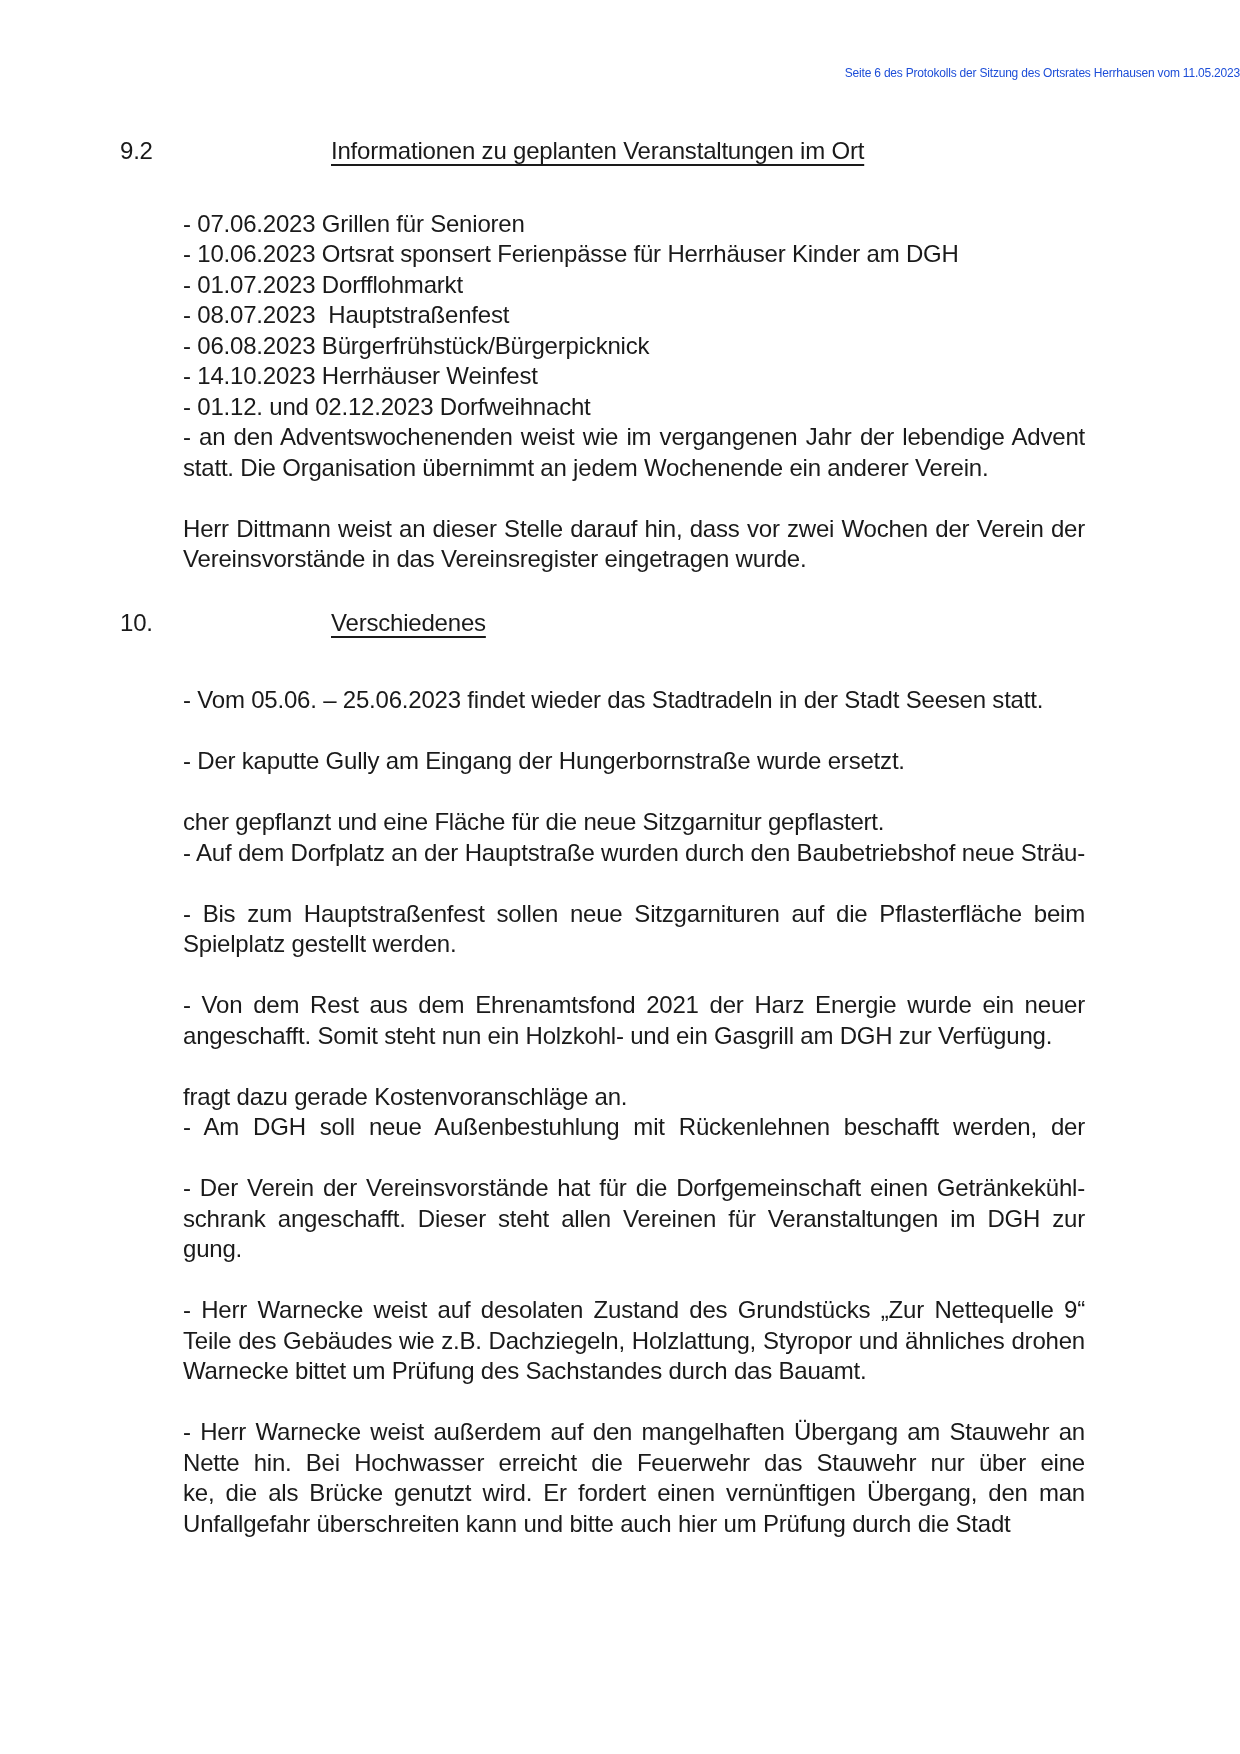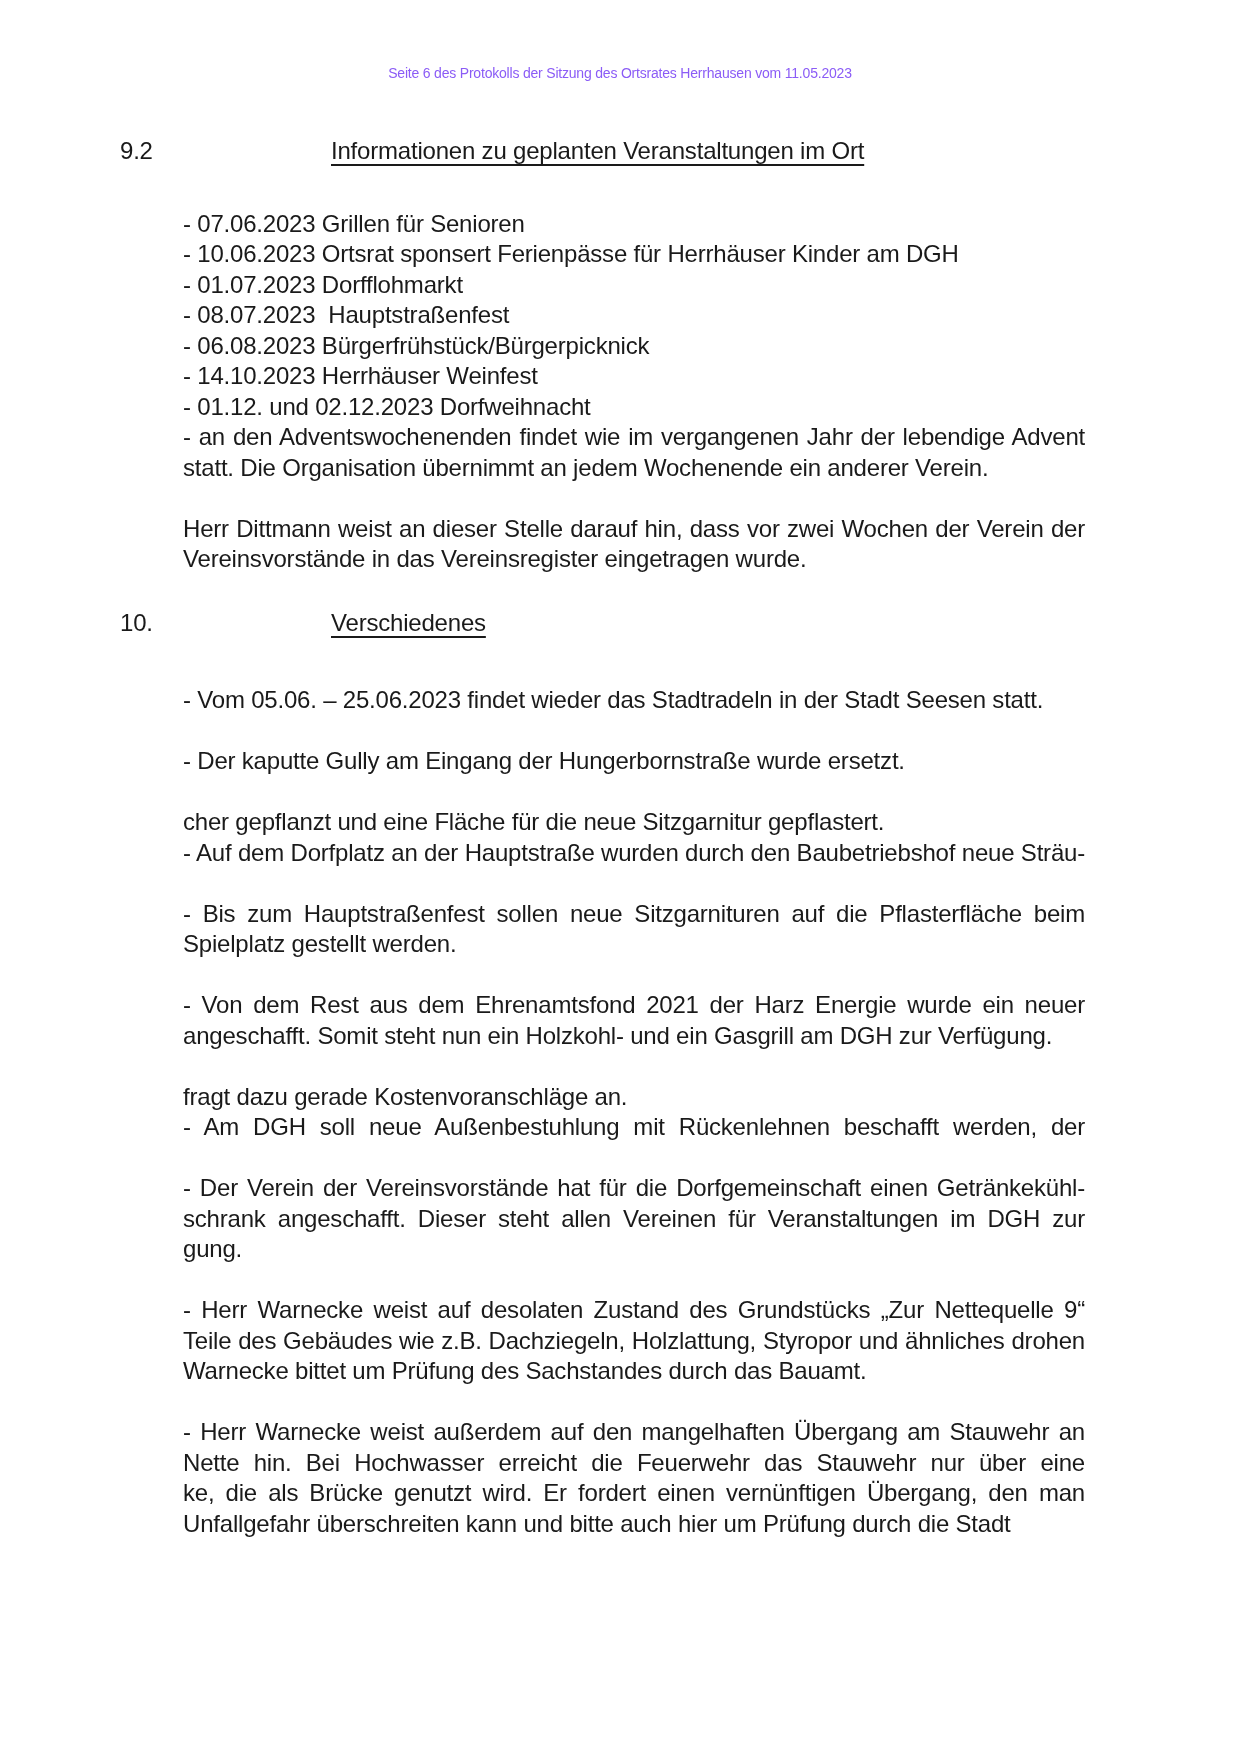"Seite 6 des Protokolls der" .doc-header { color: #8b5cf6 -> #1d4ed8; font-size: 14px -> 12px; text-align: center -> right }
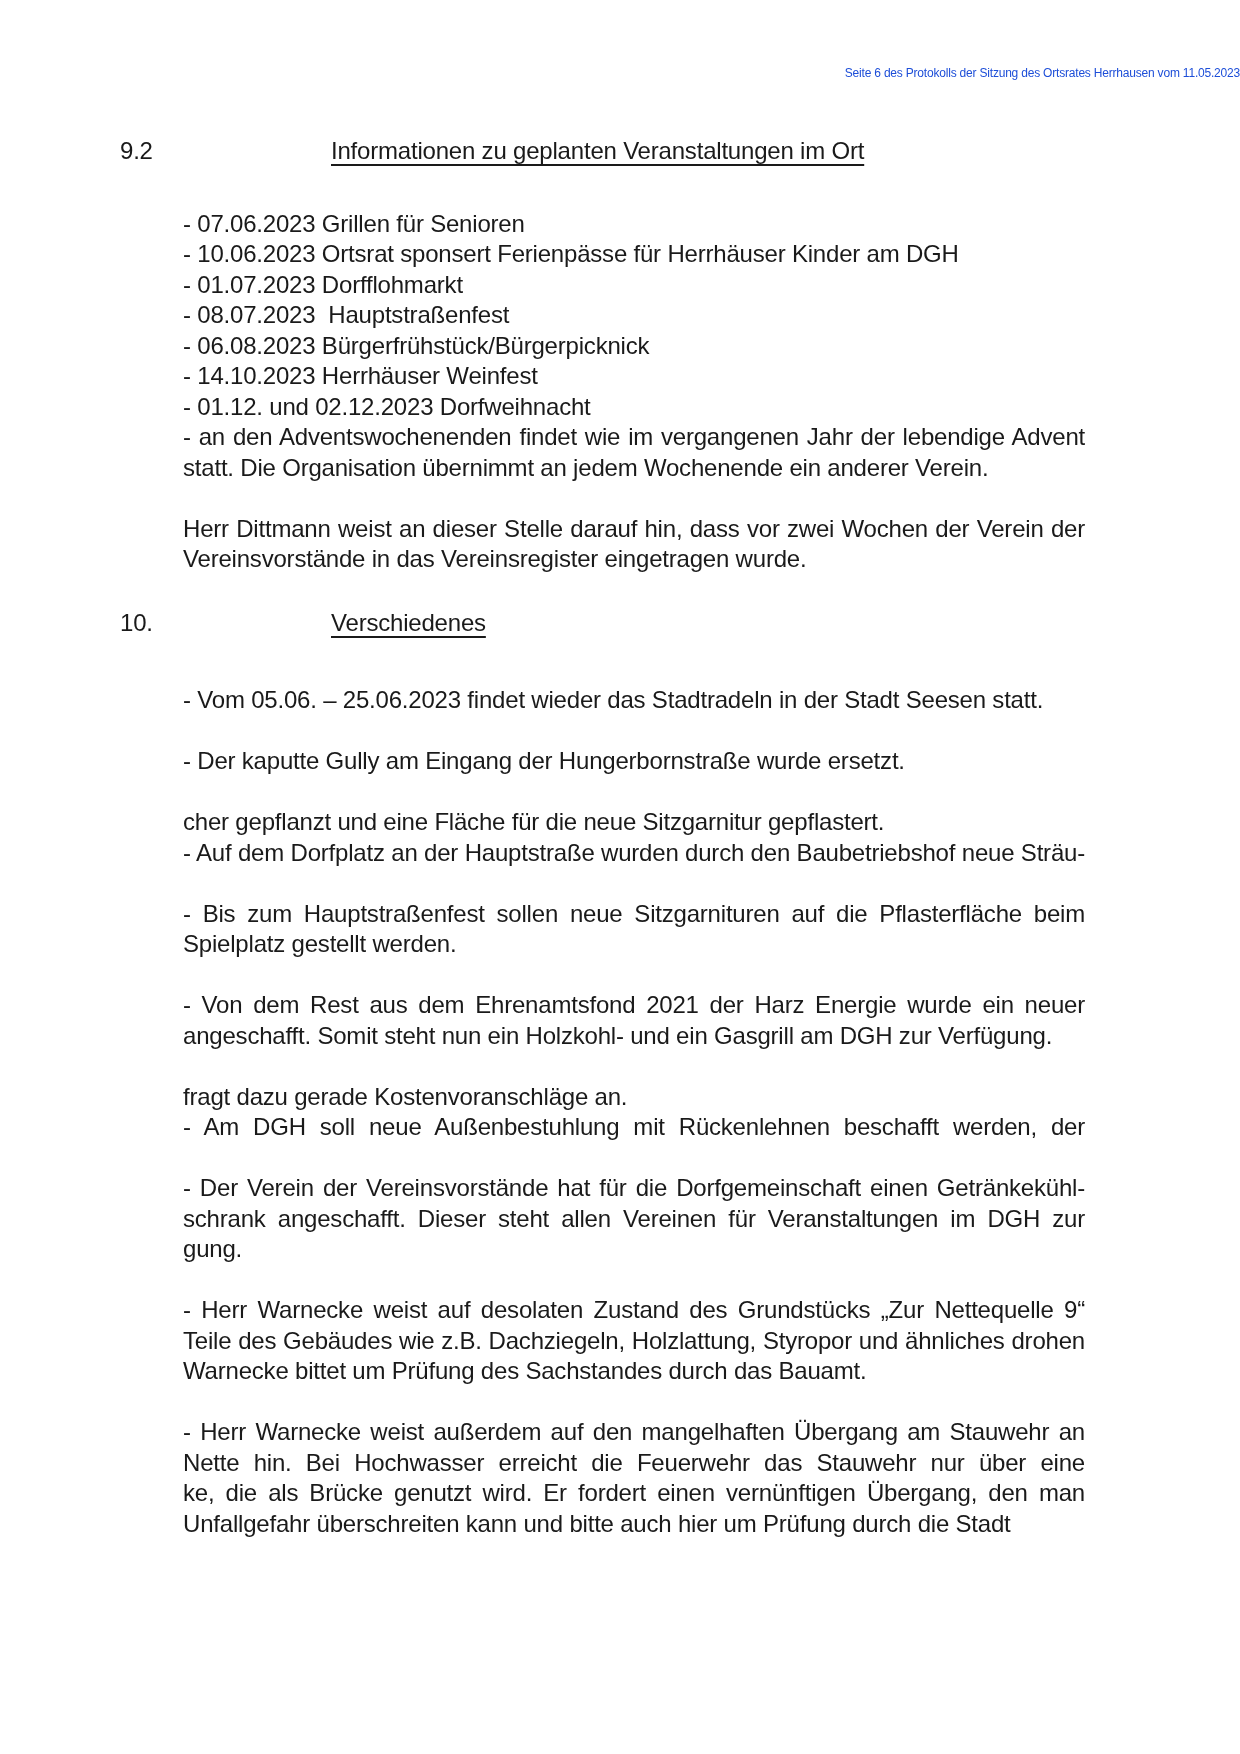"- an den Adventswochenenden findet" div.line { text: findet -> weist }
